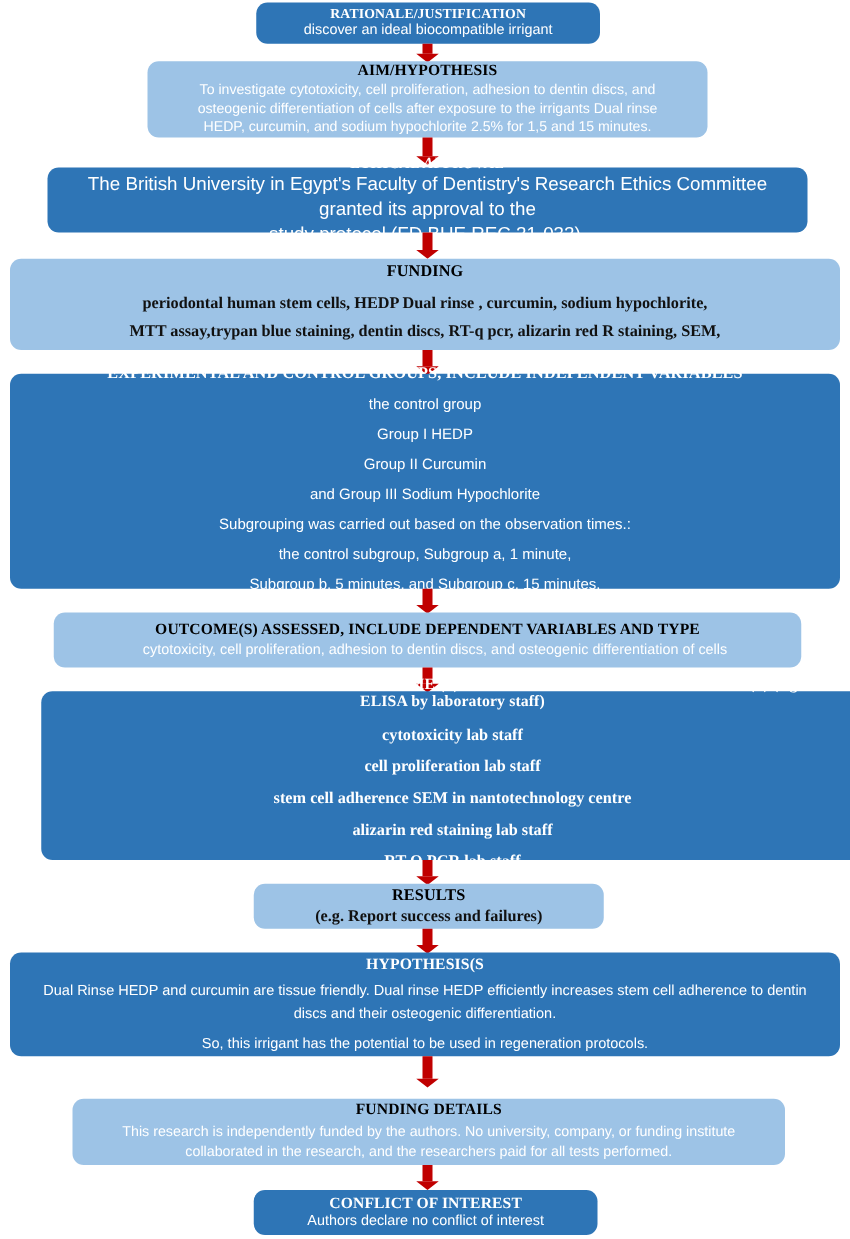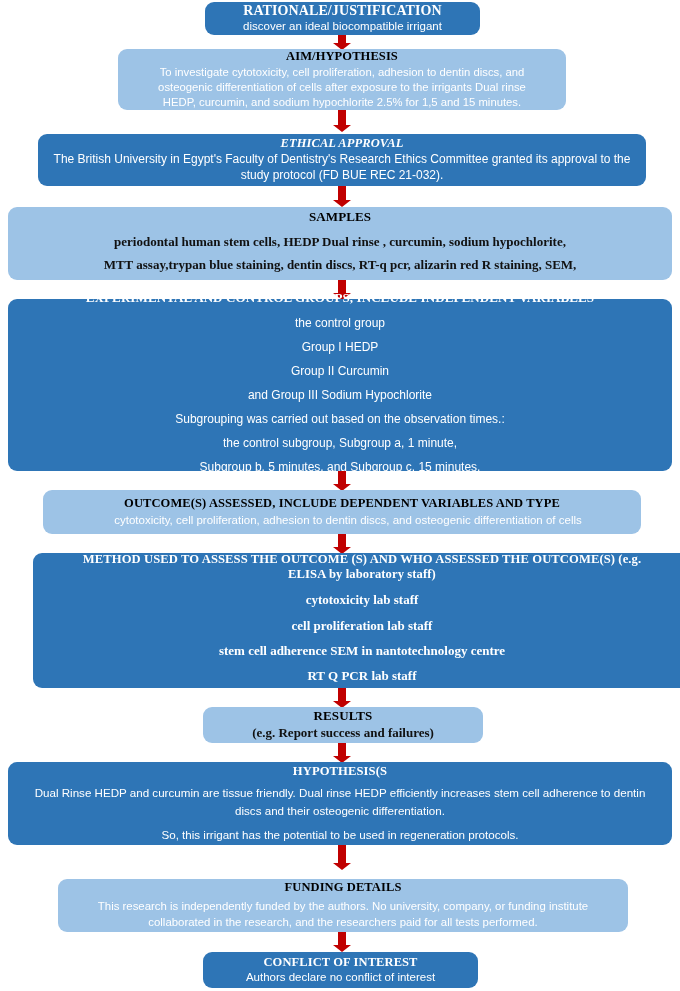"RATIONALE/JUSTIFICATION" div.node-title { font-size: 14px -> 11px }
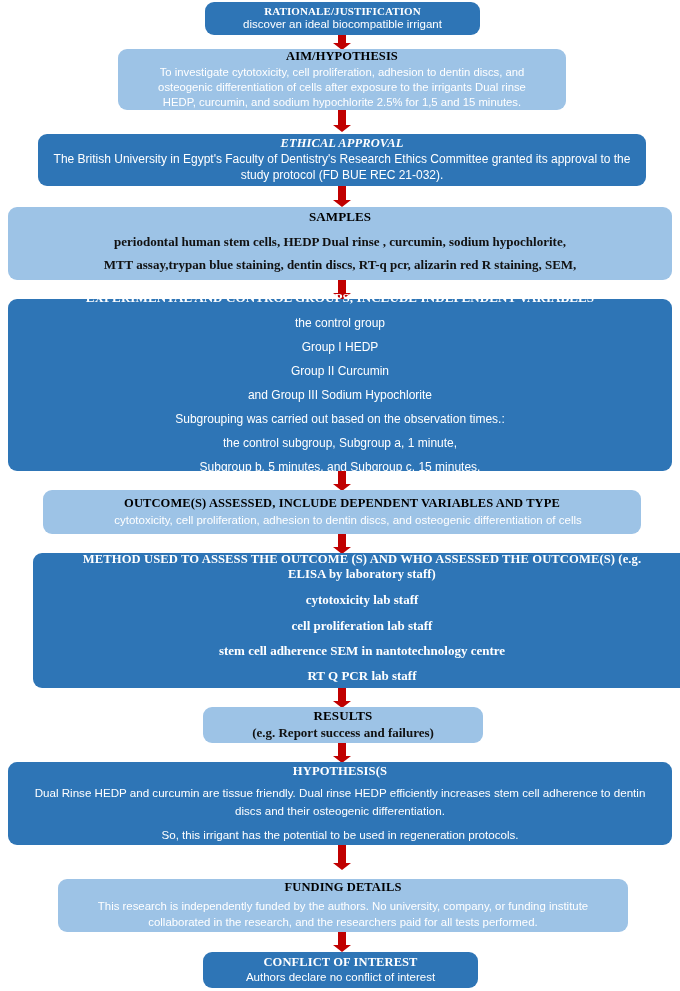"The British University in Egypt's" div.node-body { font-size: 12px -> 15px }
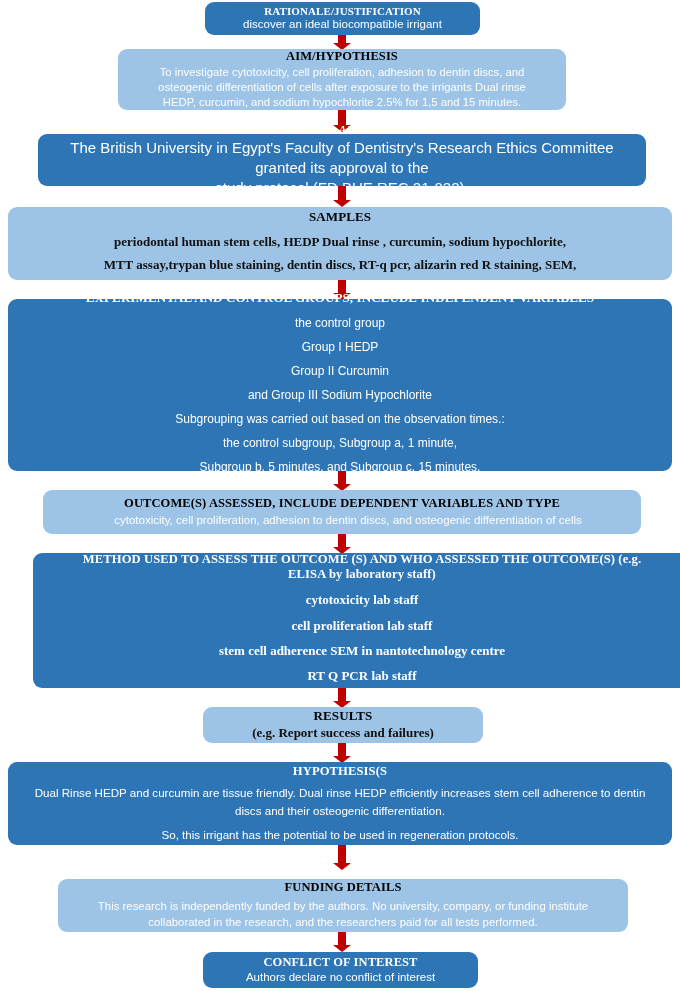"SAMPLES" div.node-title { text: SAMPLES -> FUNDING }
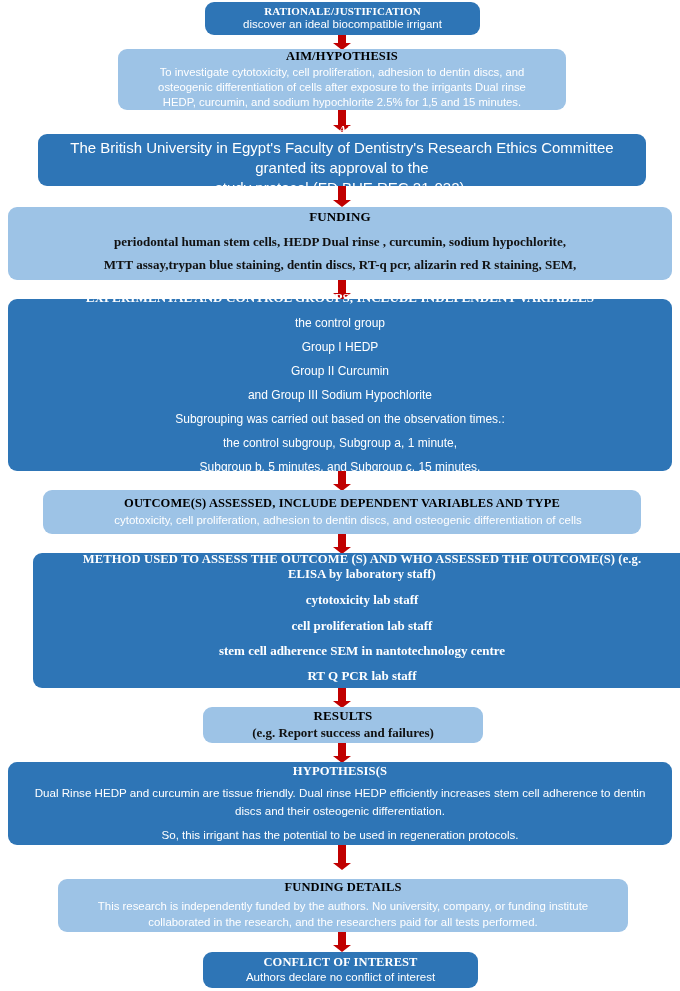"alizarin red staining lab staff" span.ln { html: none -> <span>alizarin red staining lab staff</span> }
